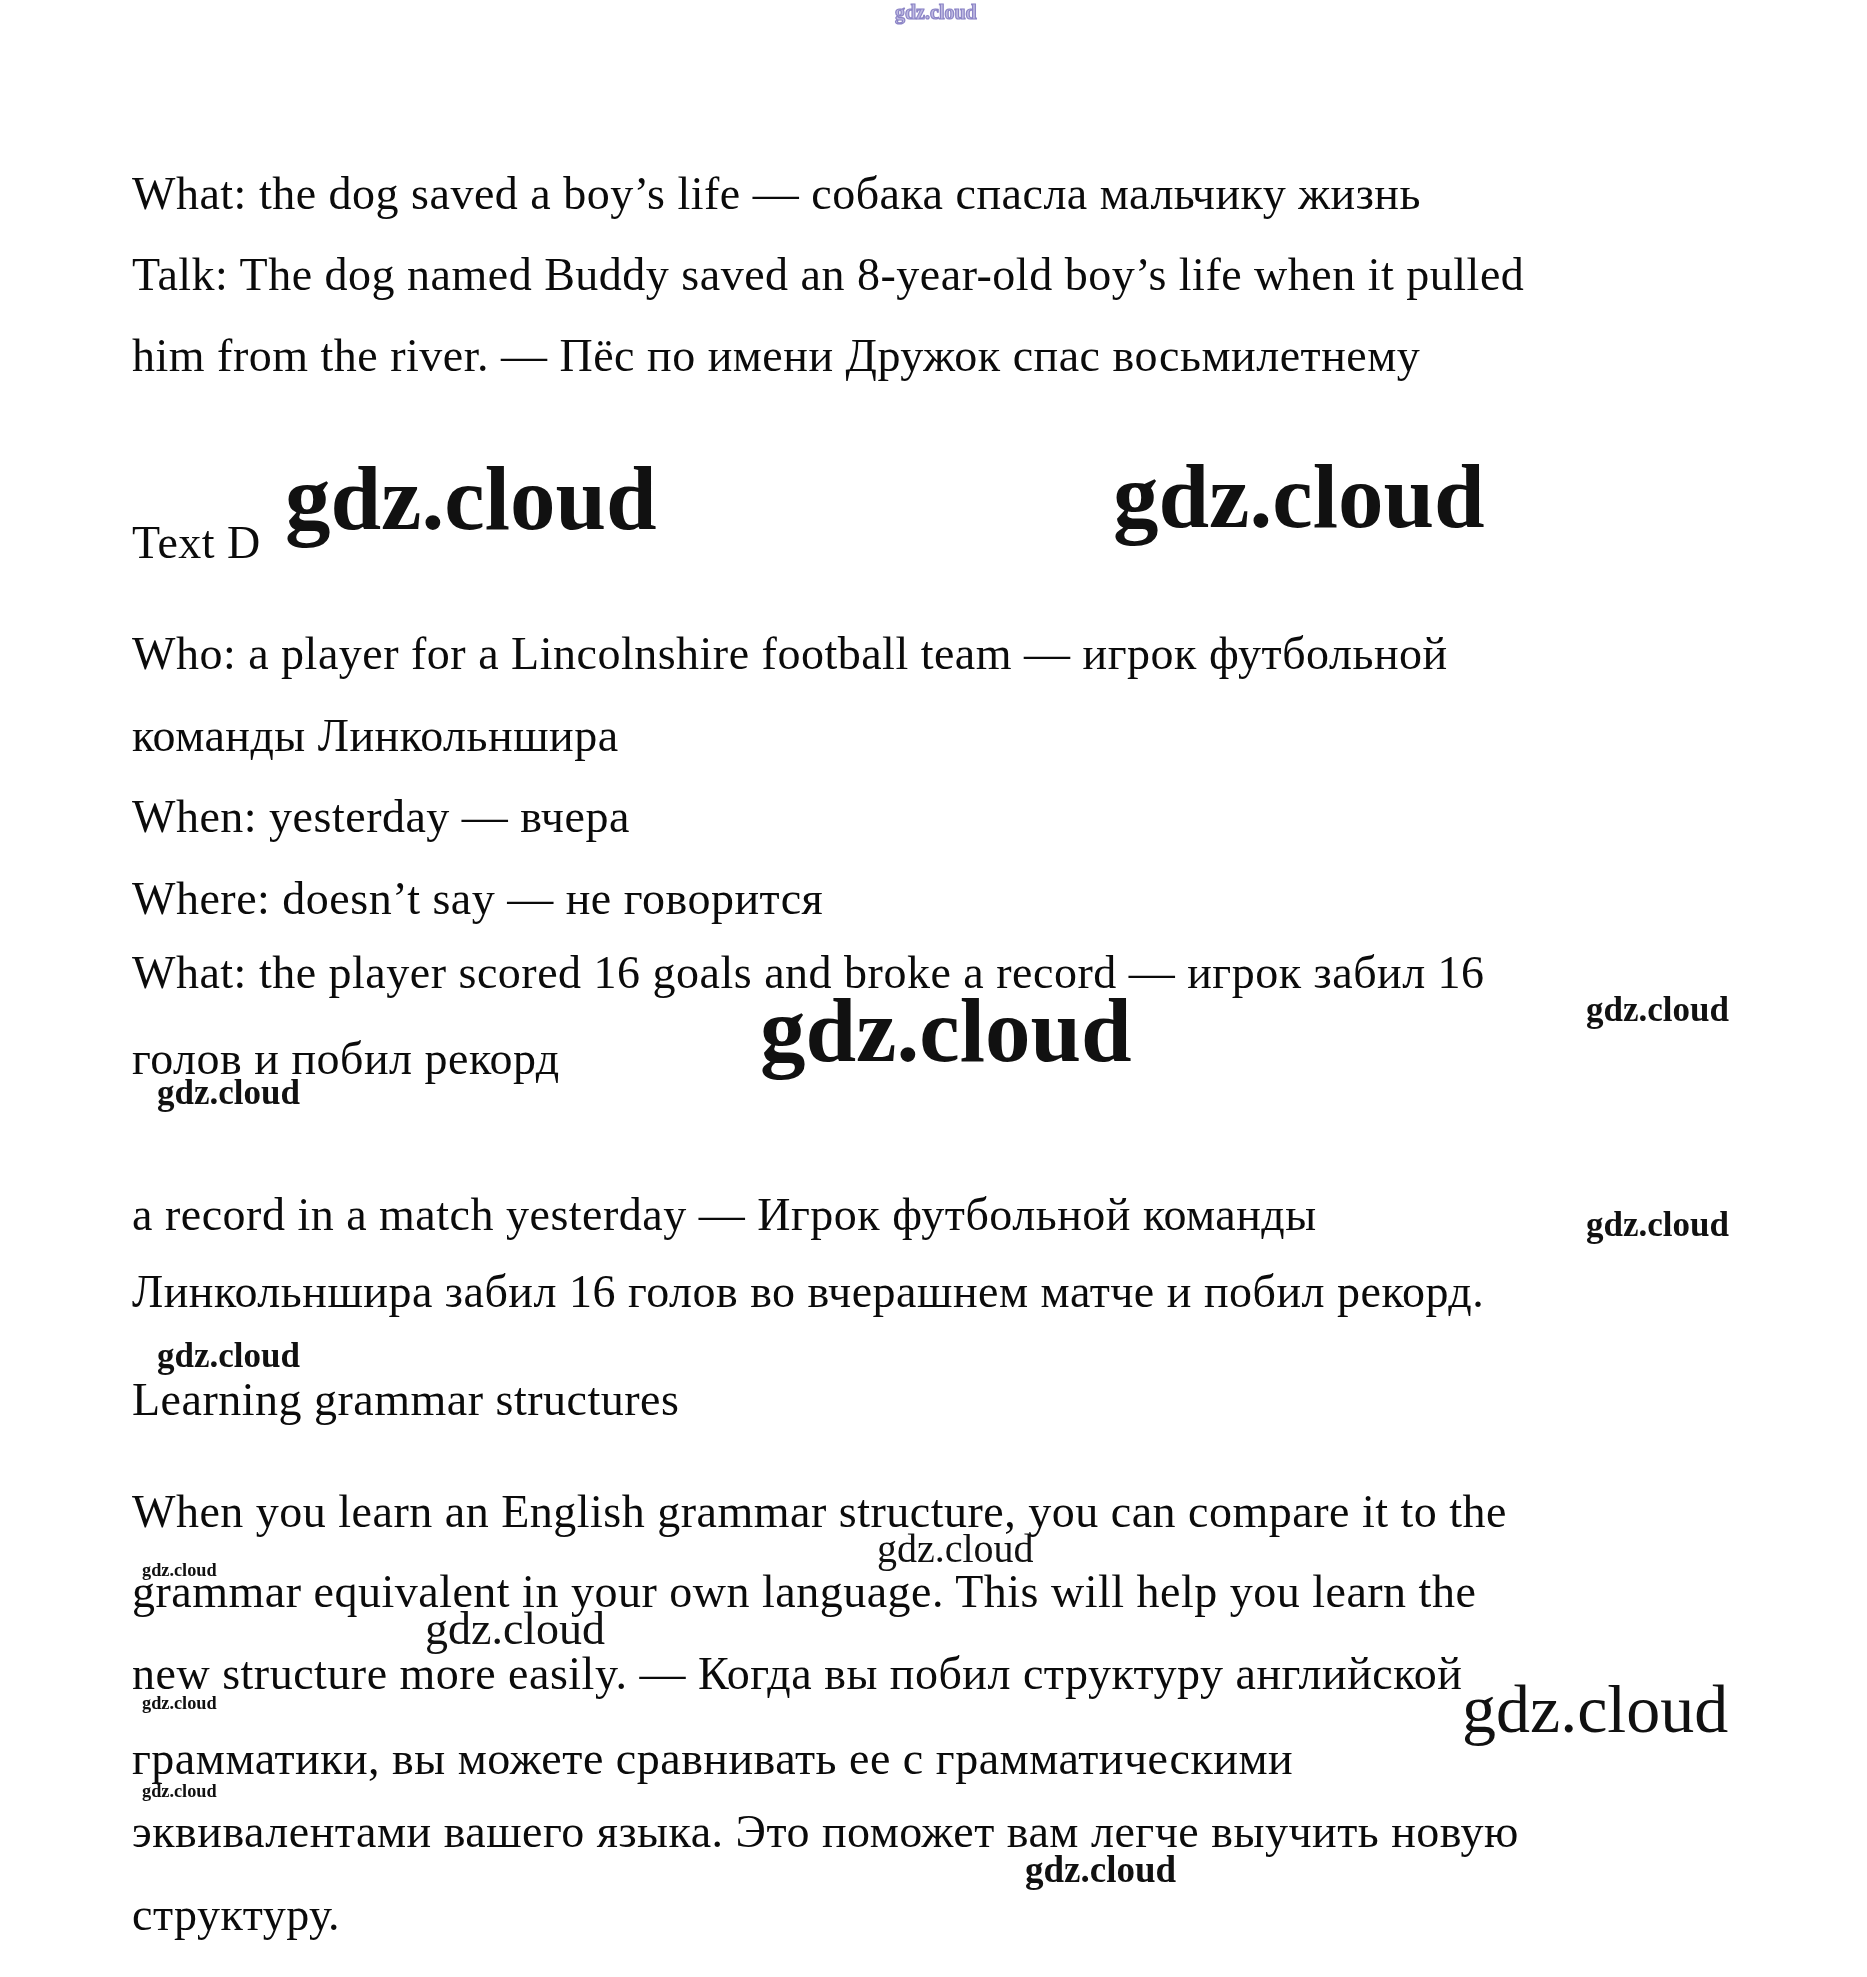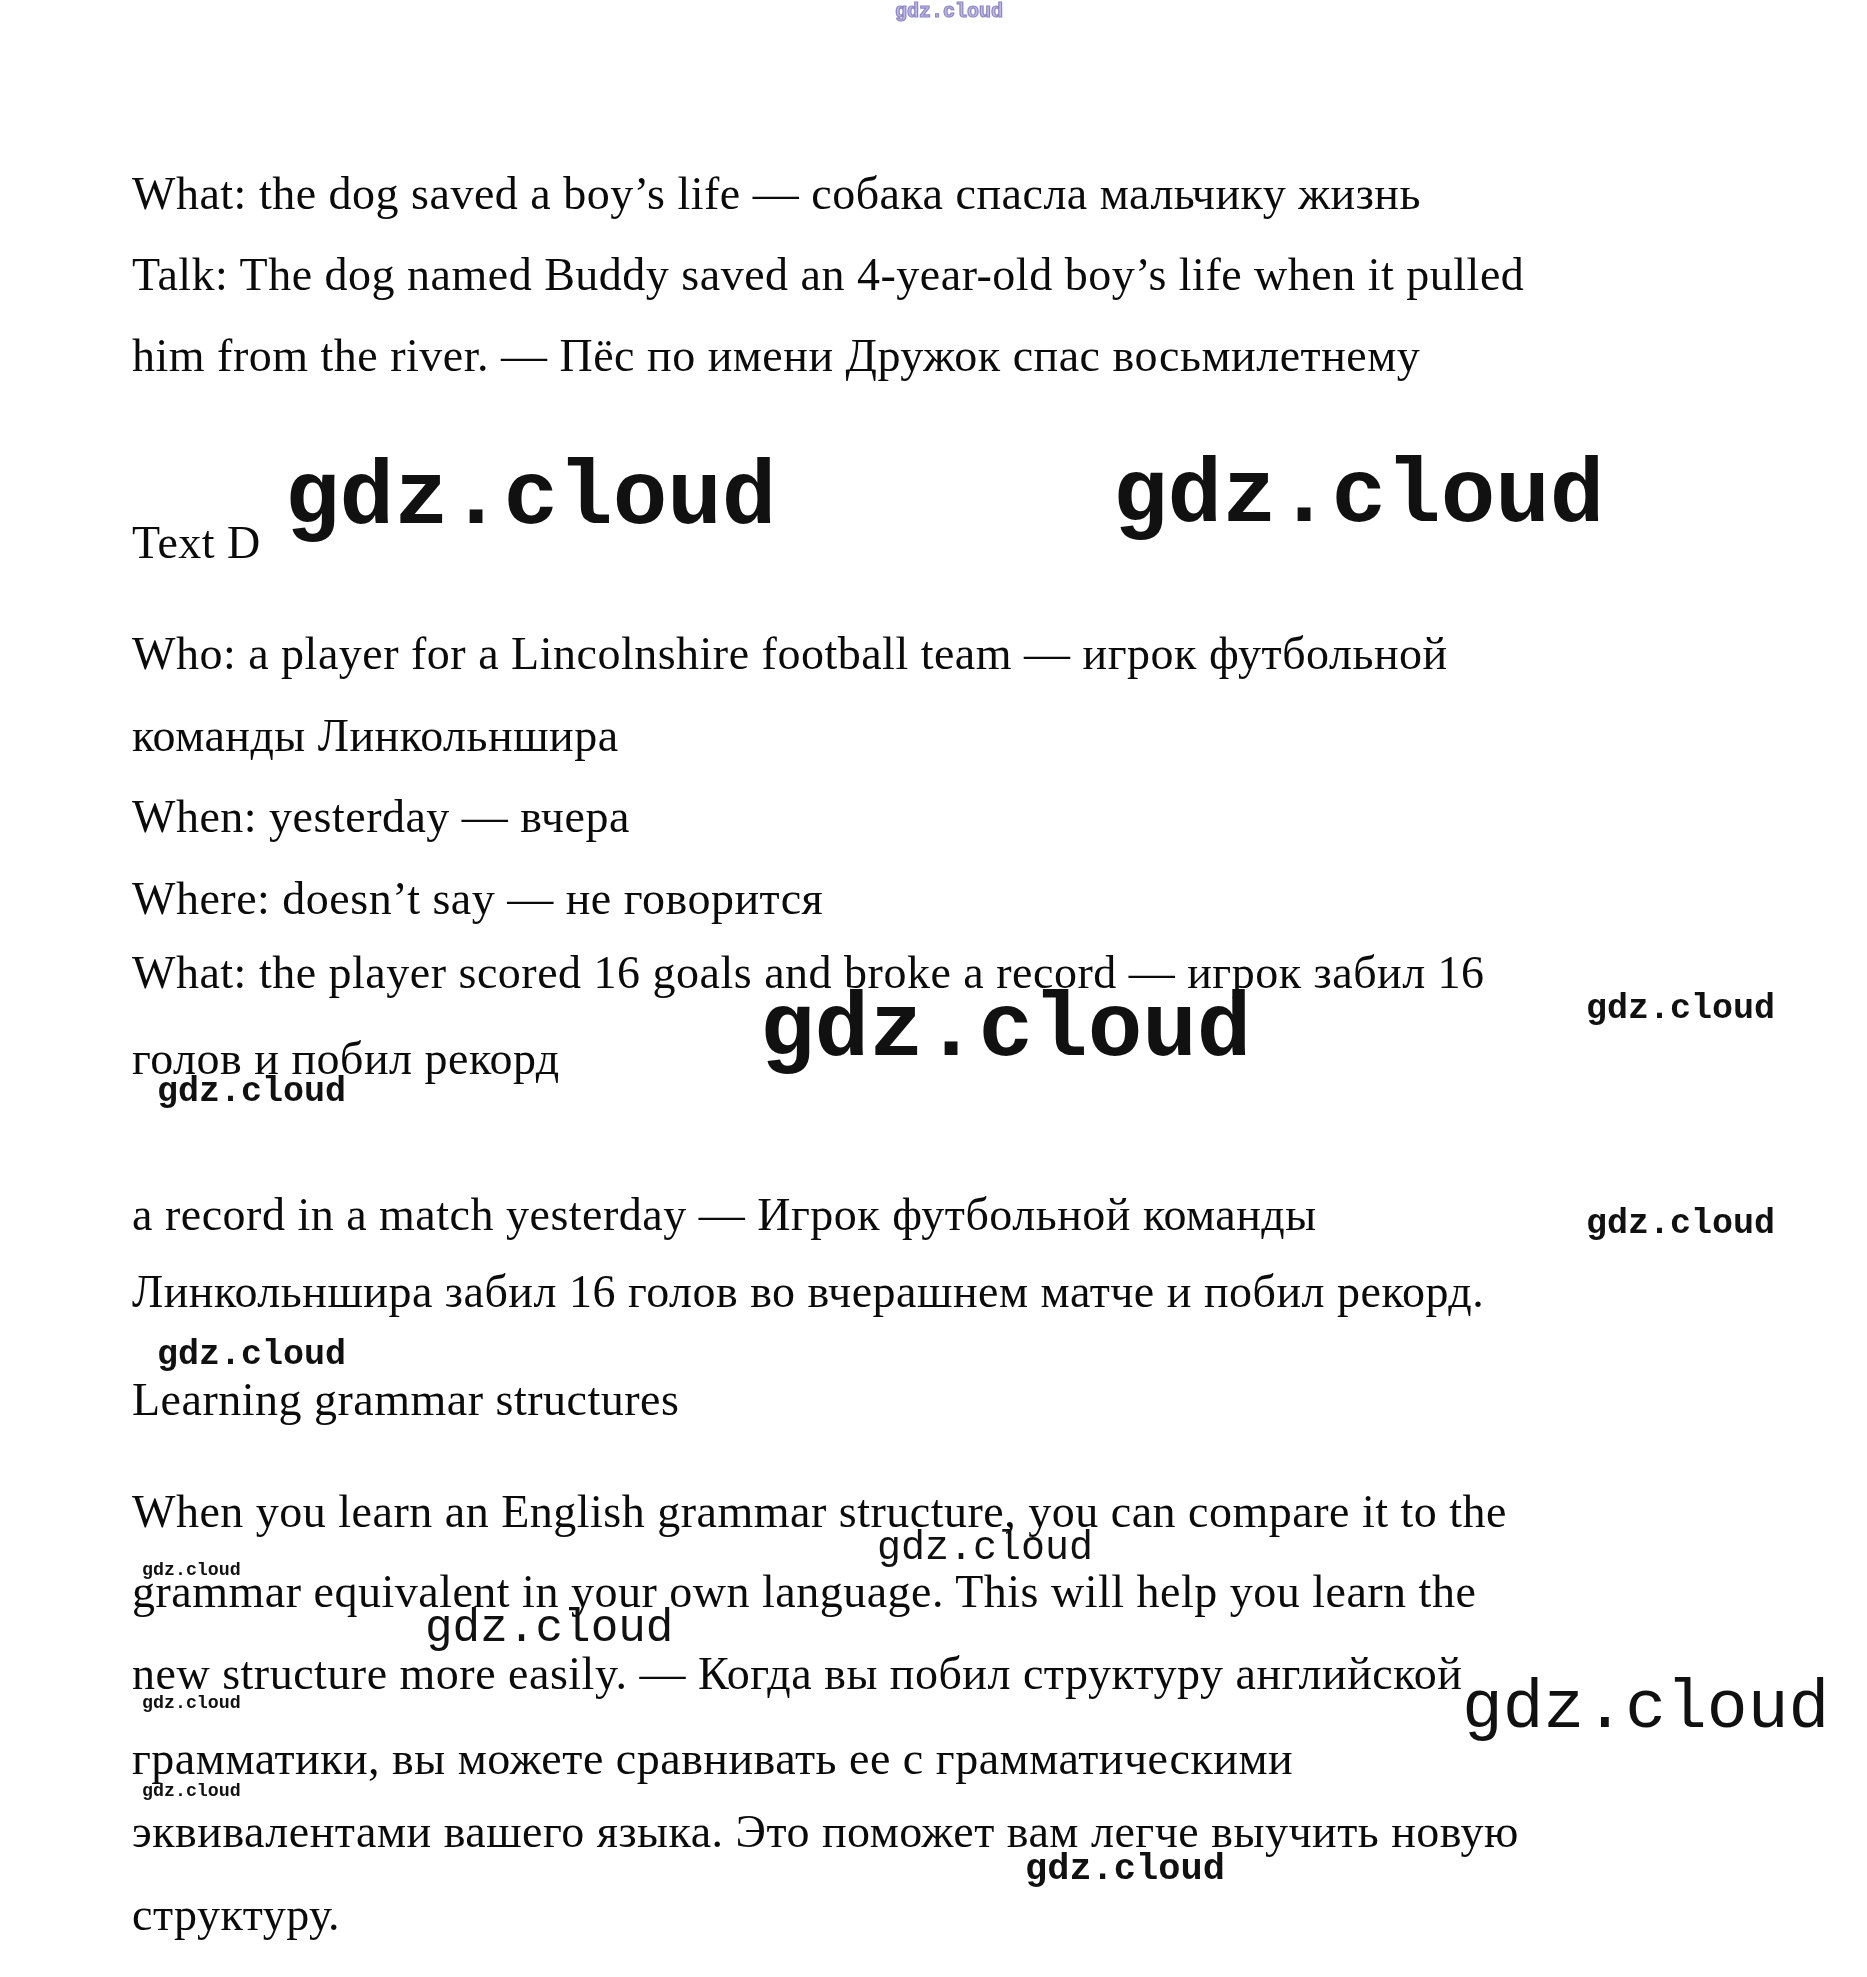"gdz.cloud" .wm { font-family: Liberation Mono, monospace -> Liberation Serif, serif }
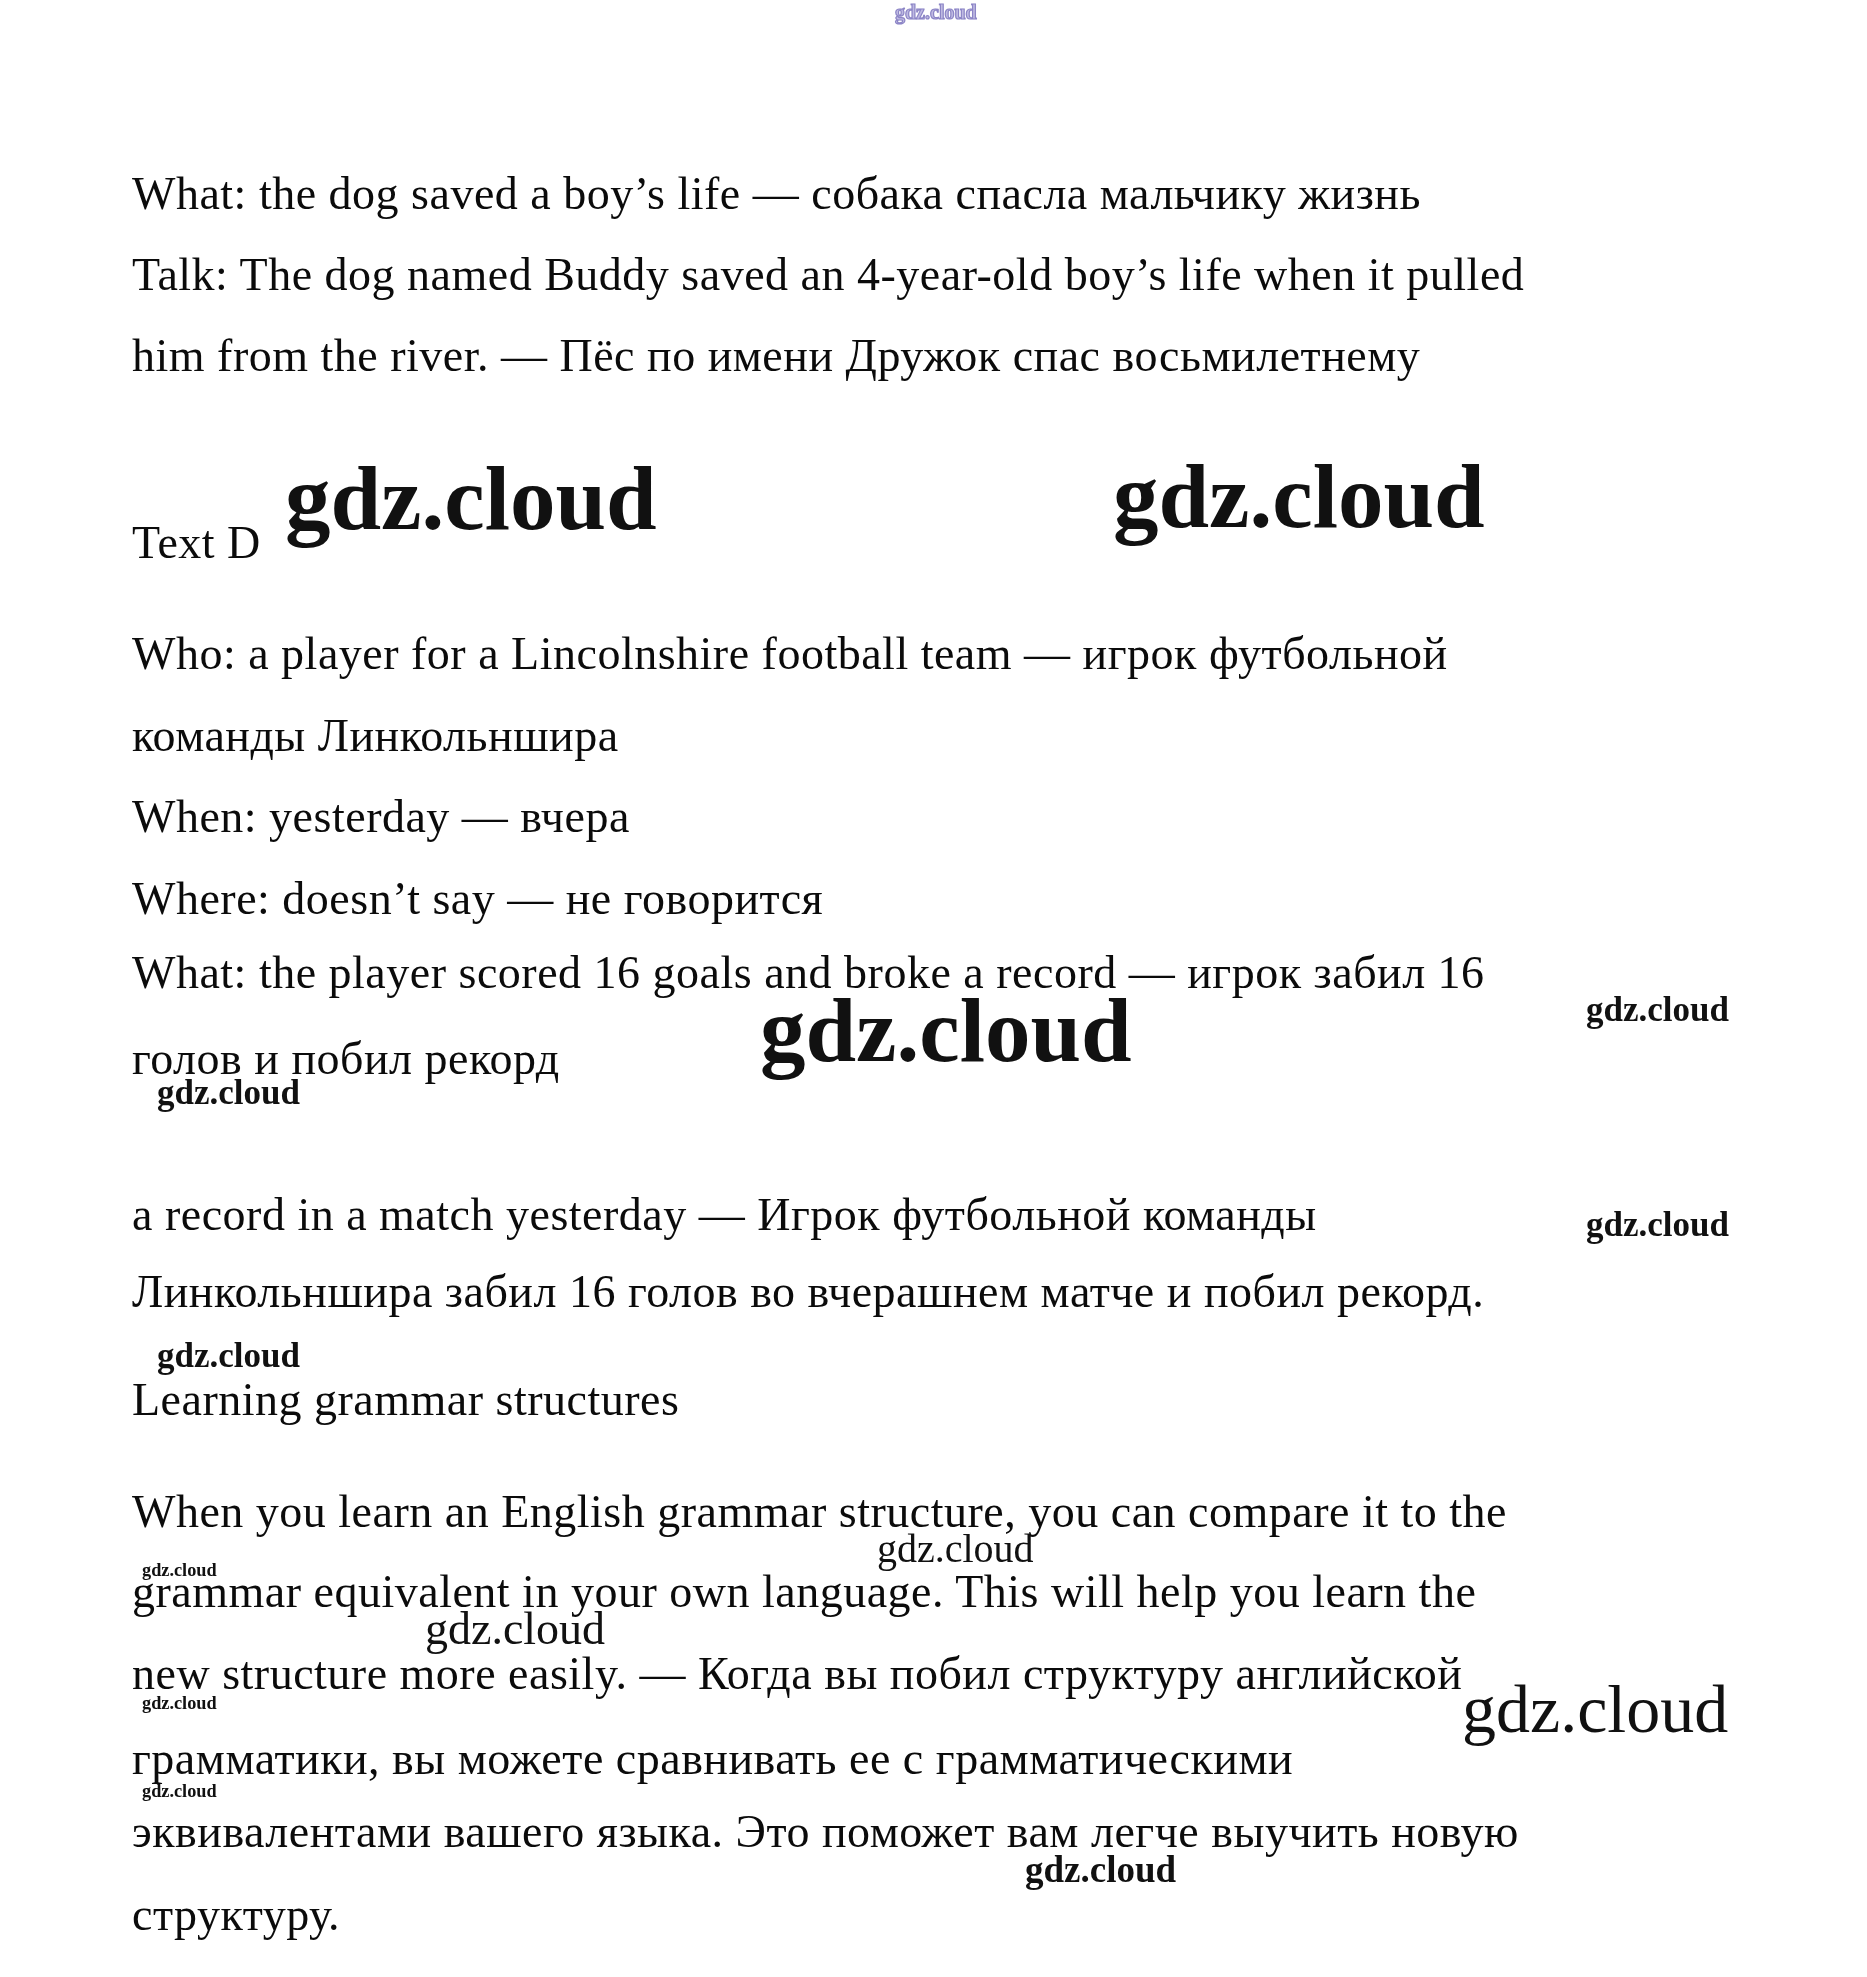"Talk: The dog named Buddy" div.tline { text: 4-year-old -> 8-year-old }
